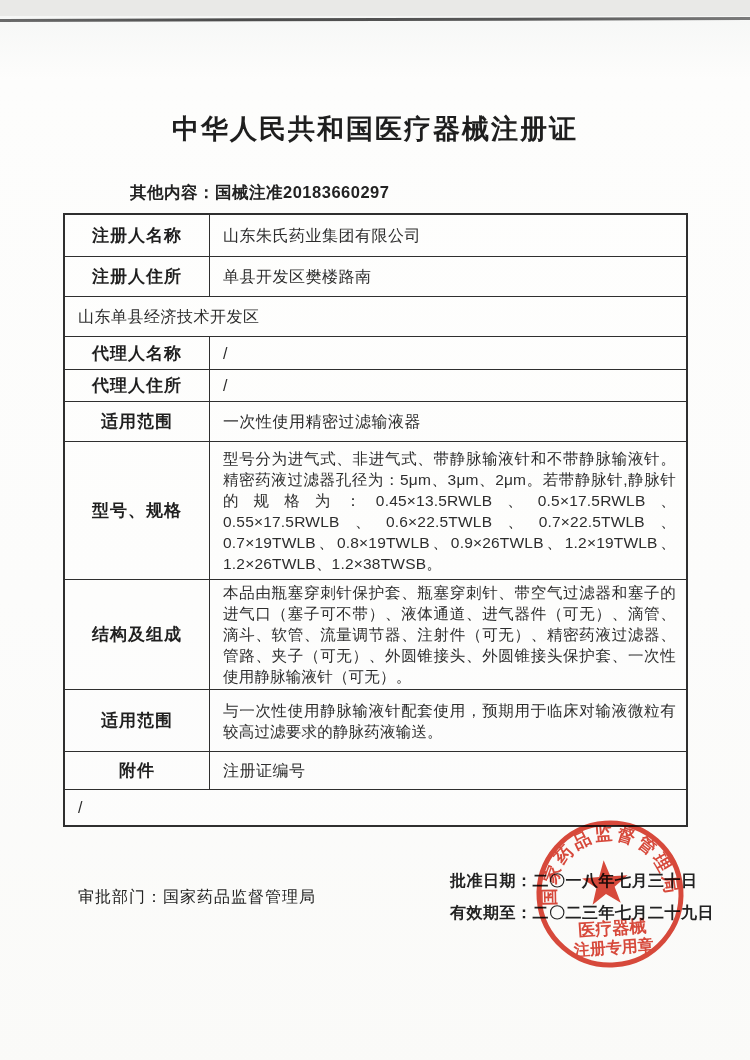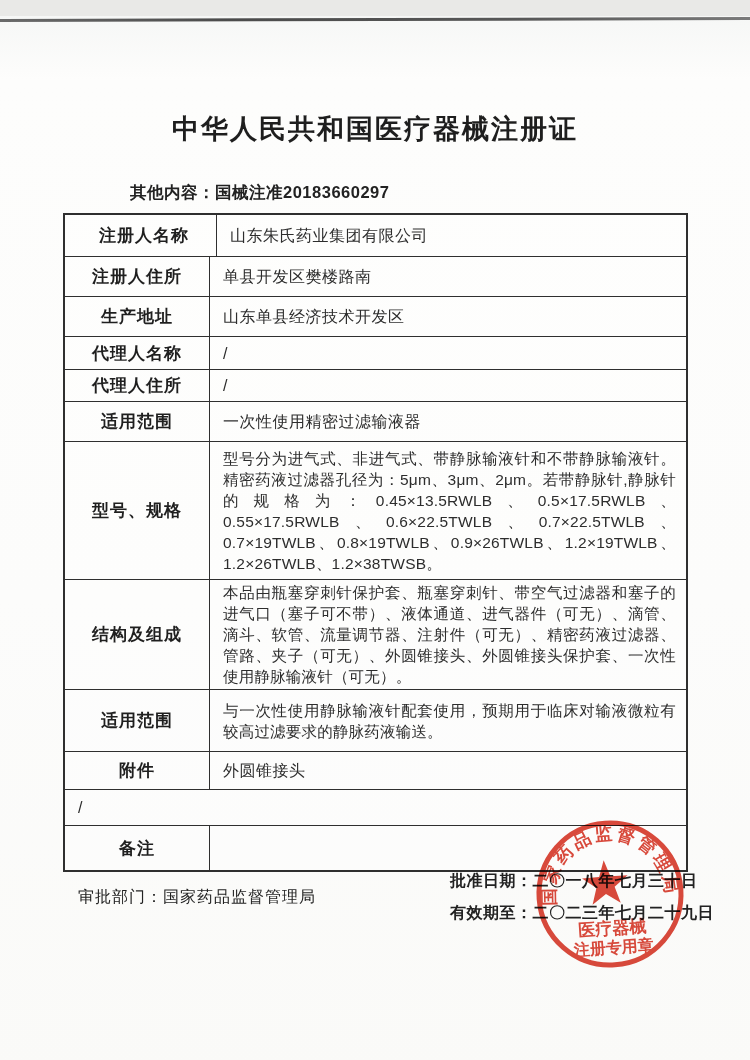"注册人名称" .trow:first-child { padding-left: 7px -> none }
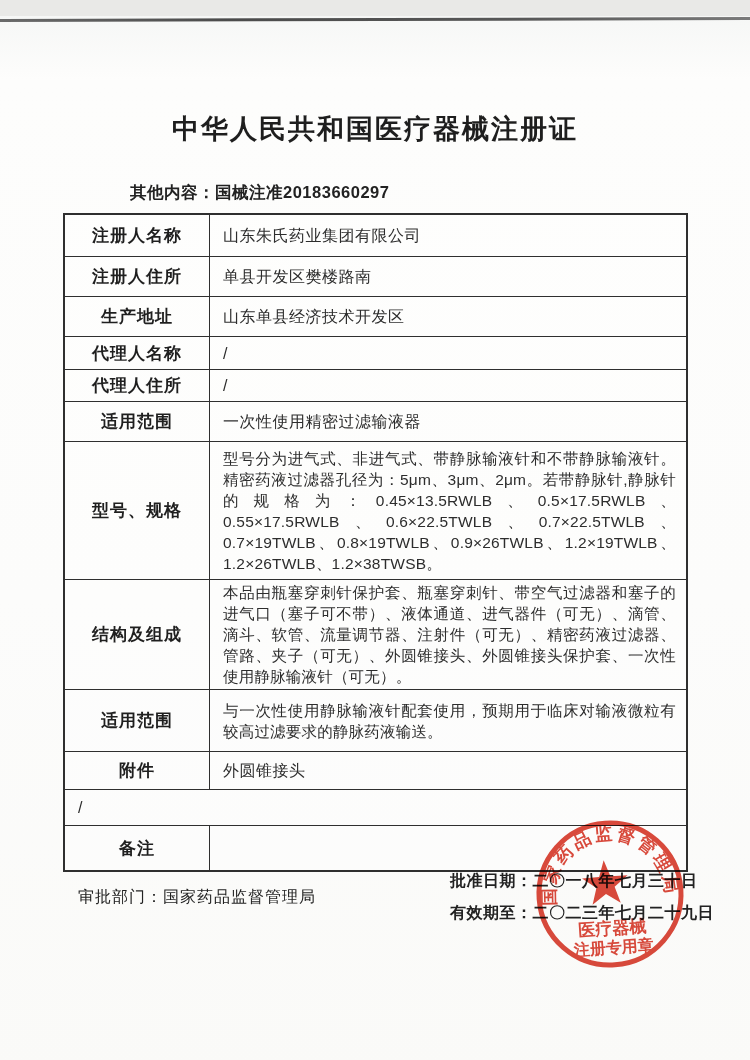"生产地址" div.tlabel { html: <div>生产地址</div> -> none }
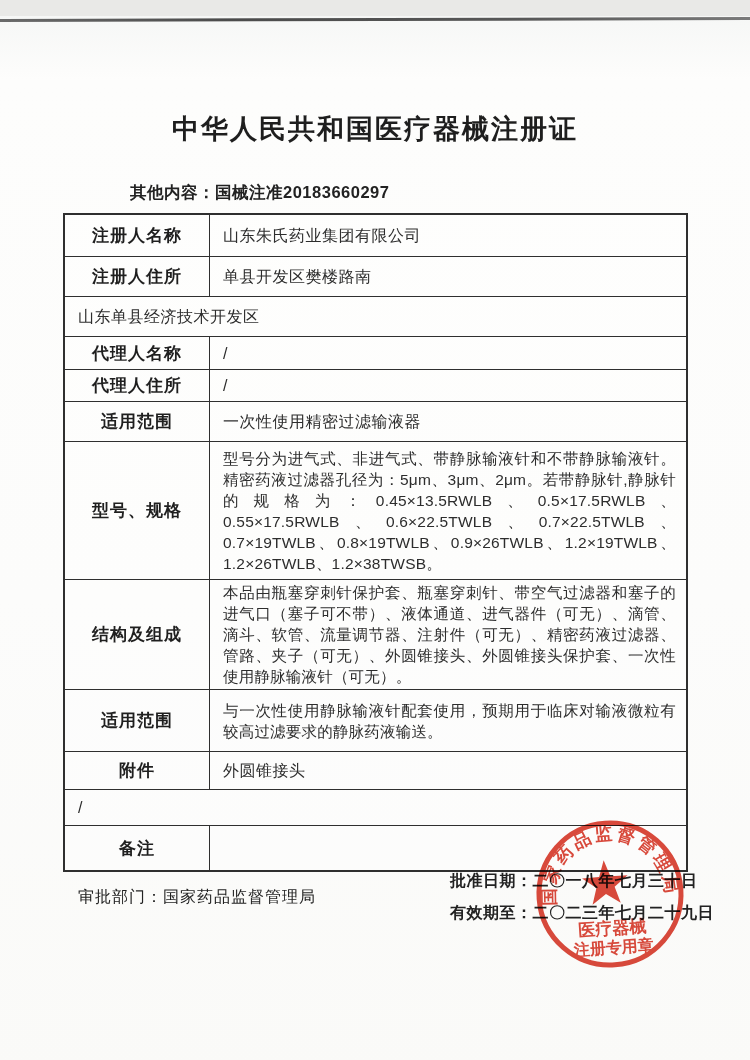"外圆锥接头" div.tvalue { text: 外圆锥接头 -> 注册证编号 }
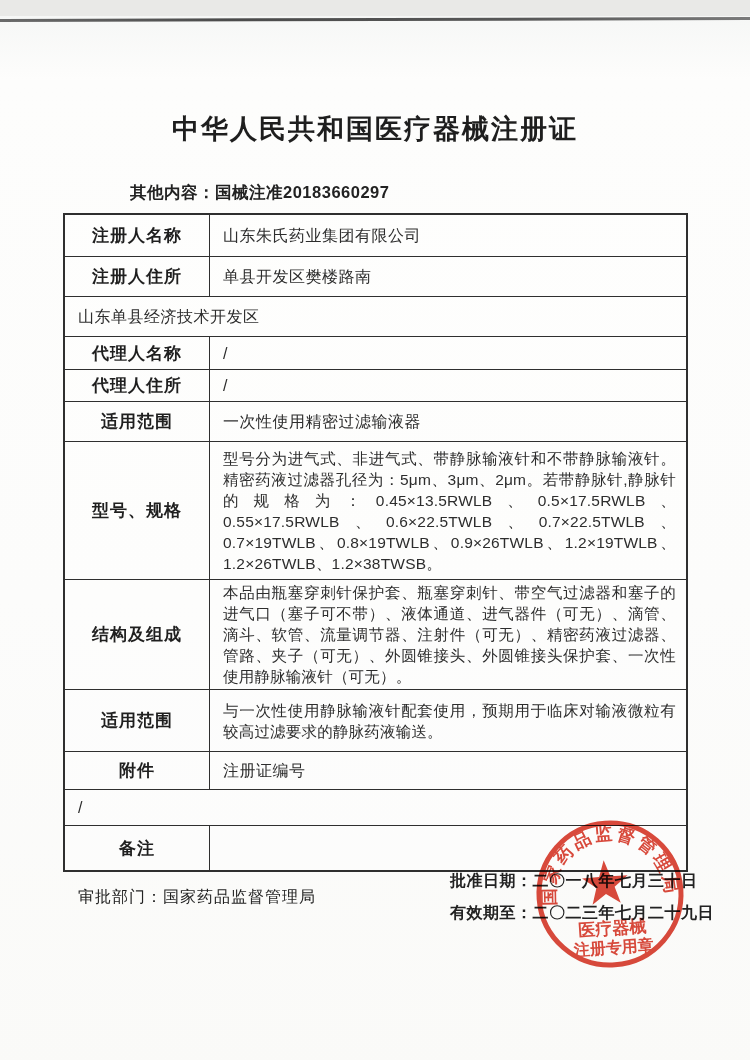"备注" div.trow { html: <div> <div>备注</div> <div></div> </div> -> none }
